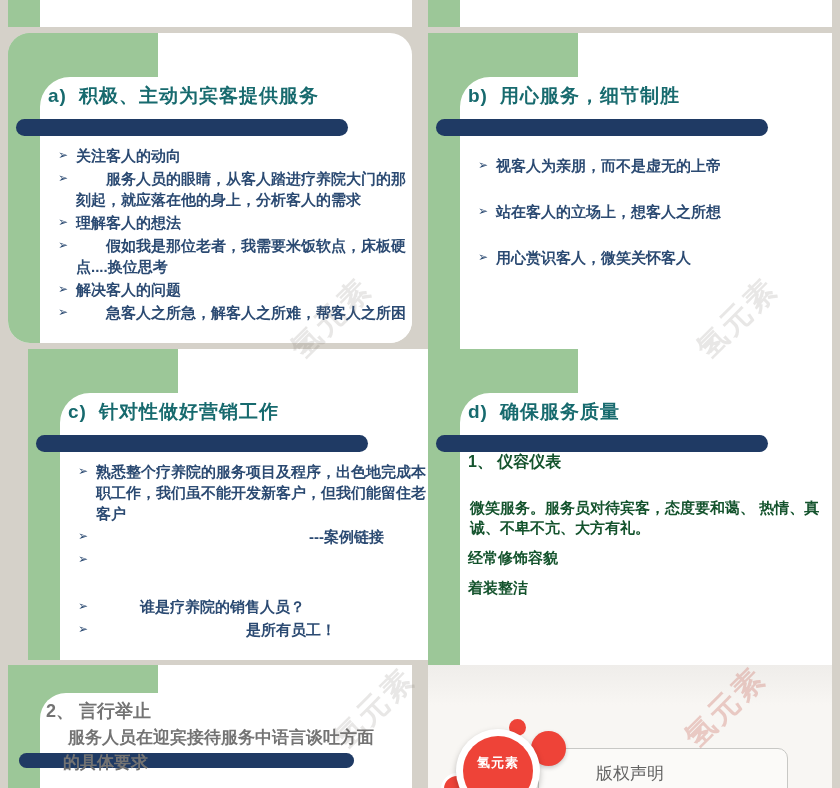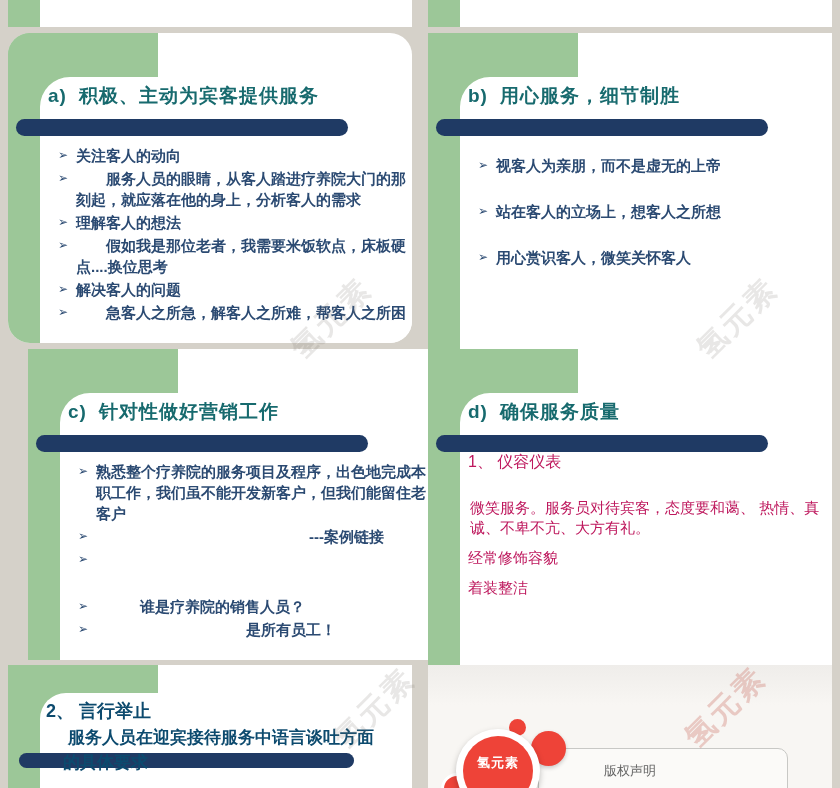"1、 仪容仪表" .redlines { color: #be185d -> #14532d; font-weight: normal -> bold }
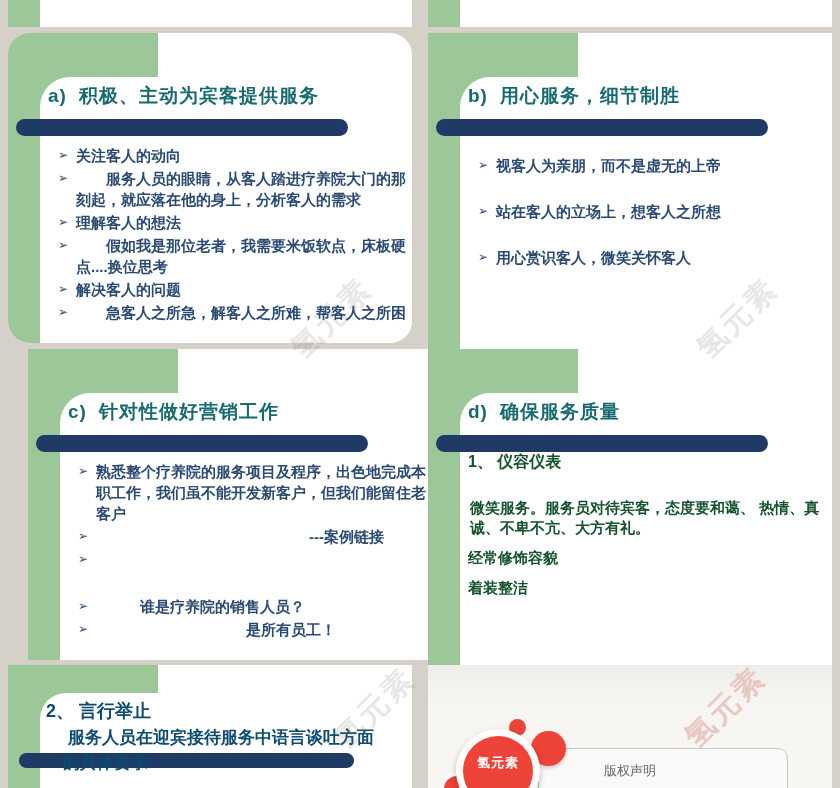"2、 言行举止" .e-l { color: #0c4a6e -> #737373 }
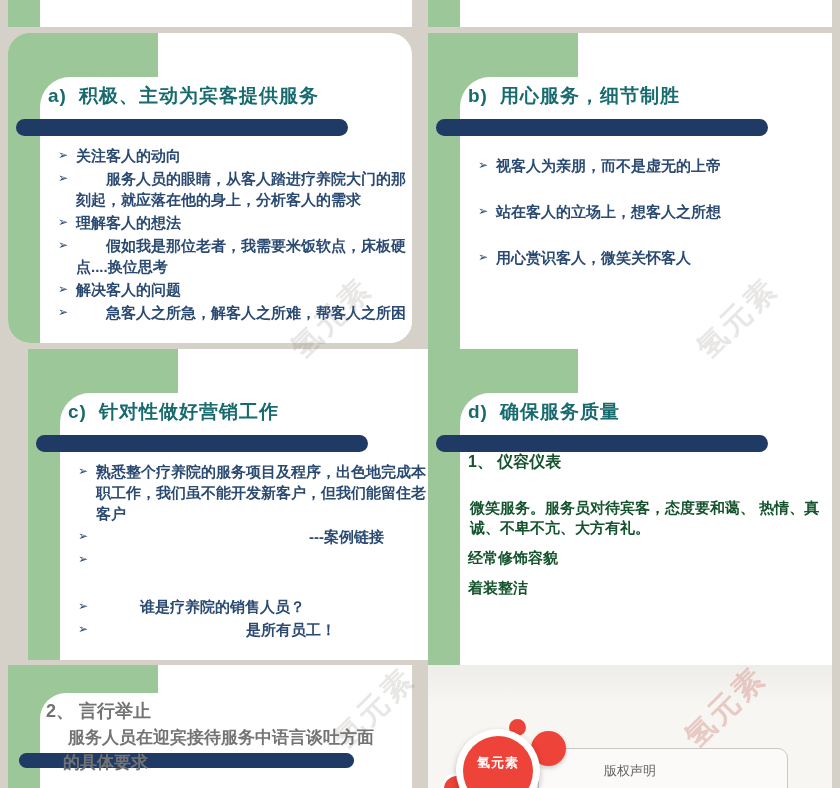"版权声明" .f-title { font-size: 13px -> 17px }
